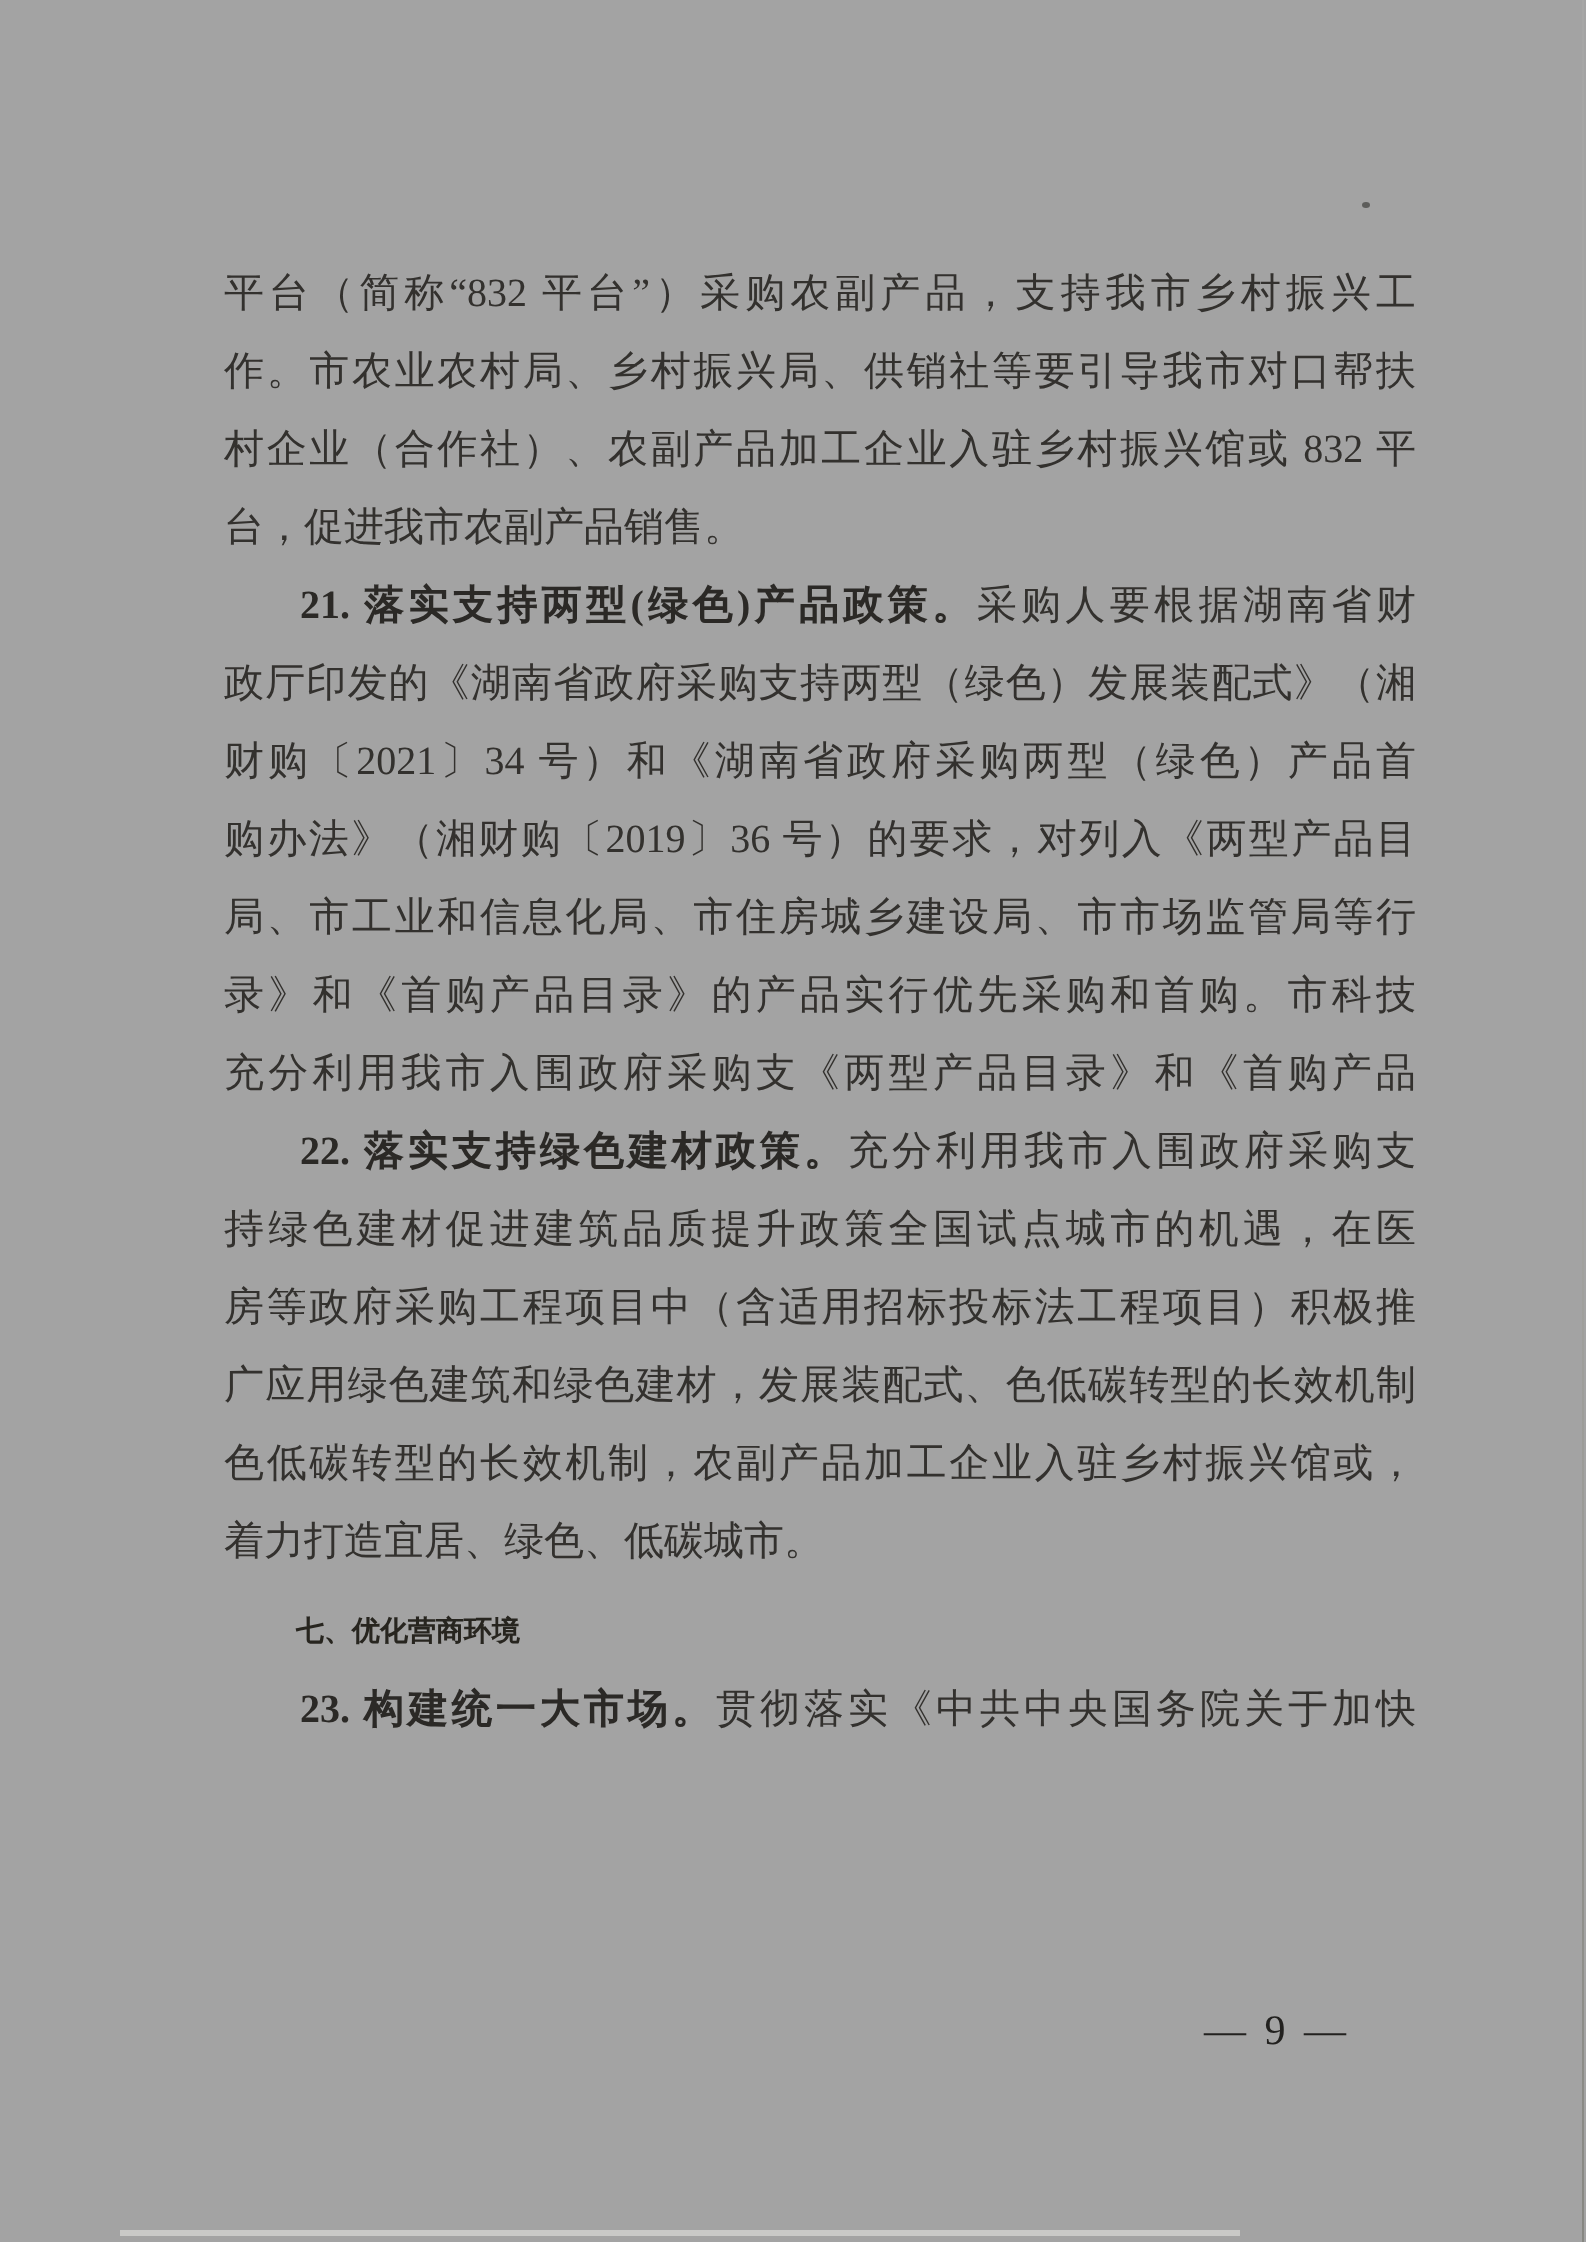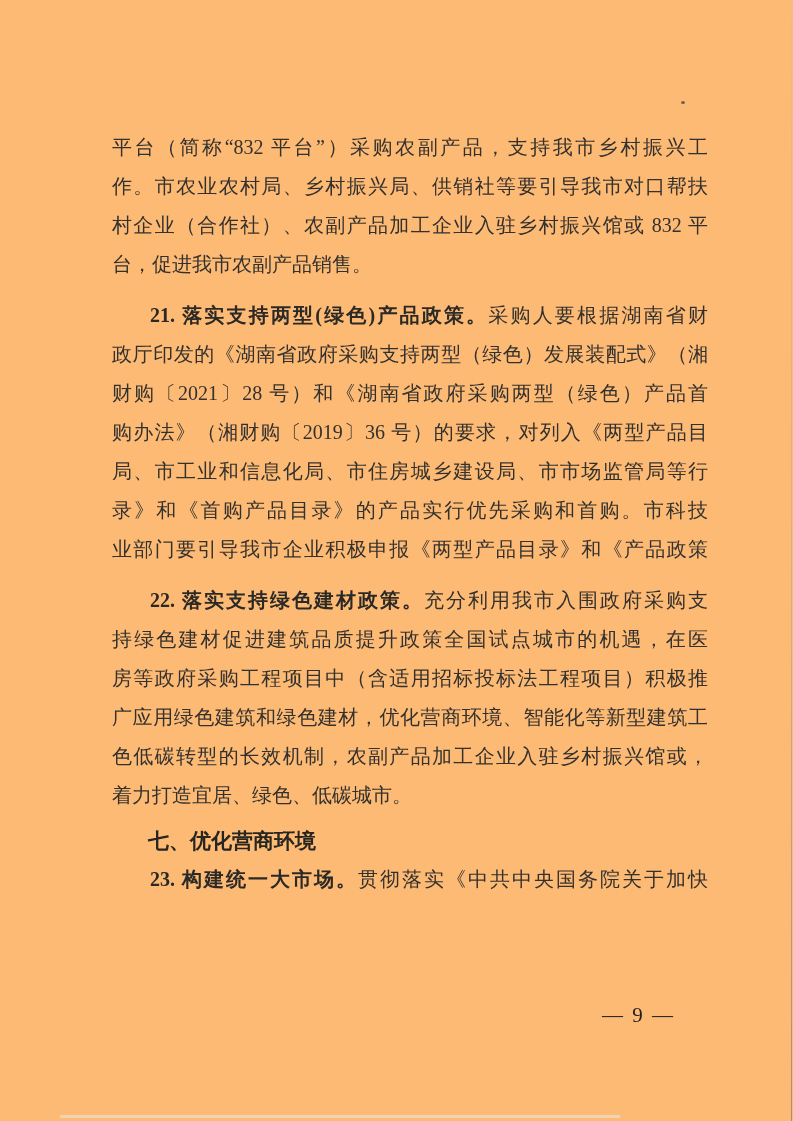"平台（简称“832 平台”）采购农副产品，支持我市乡村振兴工" div.page { background: #fdba74 -> #a3a3a3 }
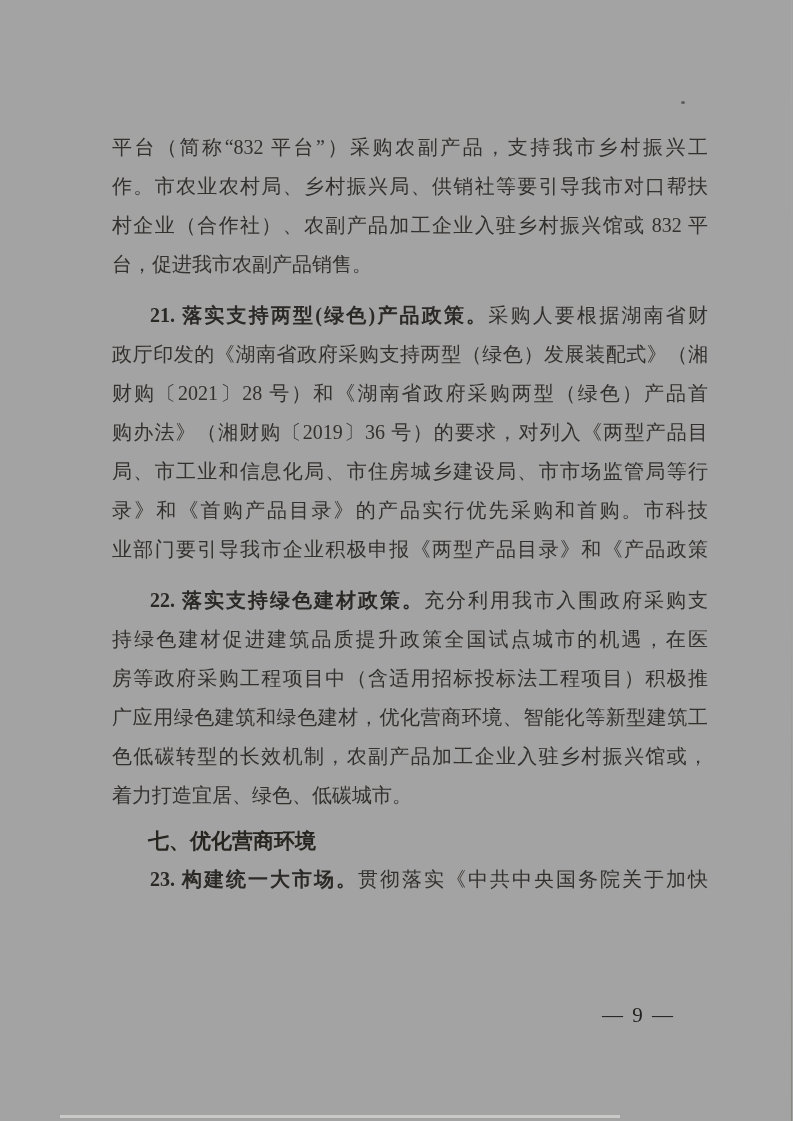"21. 落实支持两型(绿色)产品政策。采购人要根据湖南省财" .para + .para { margin-top: 12px -> 0 }
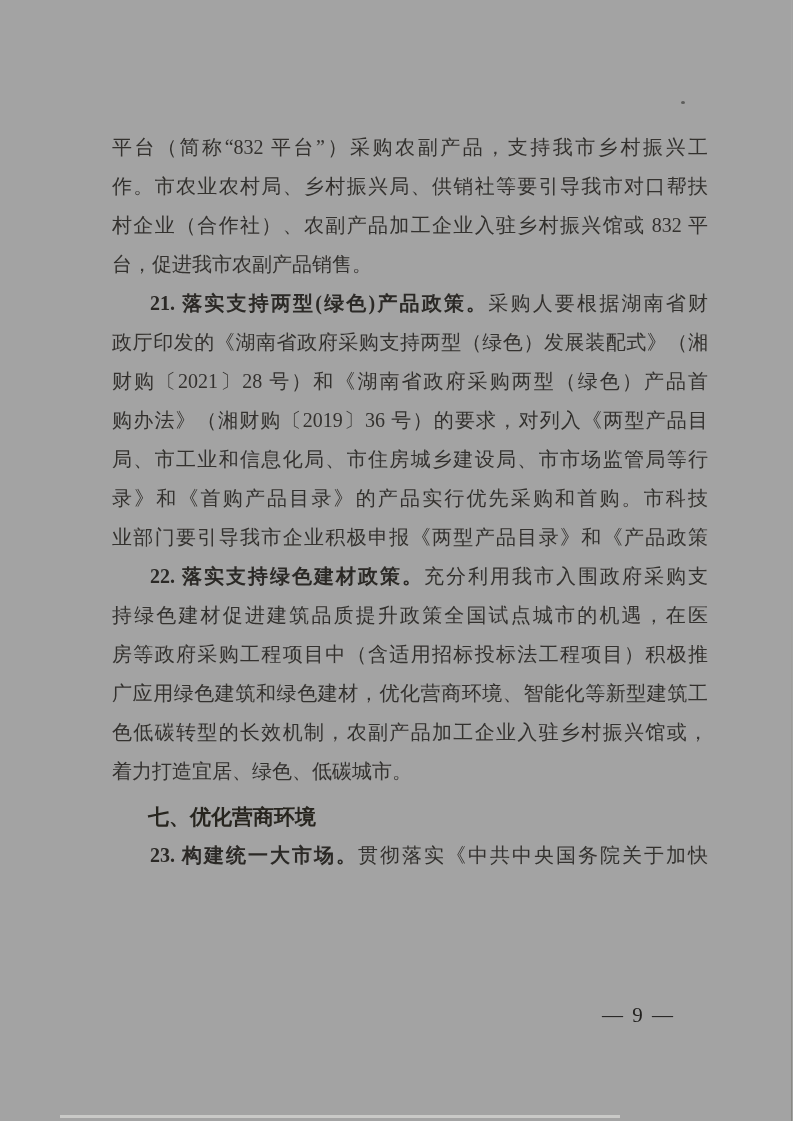"财购〔2021〕28 号）和《湖南省政府采购两型（绿色）产品首" div.line { text: 28 -> 34 }
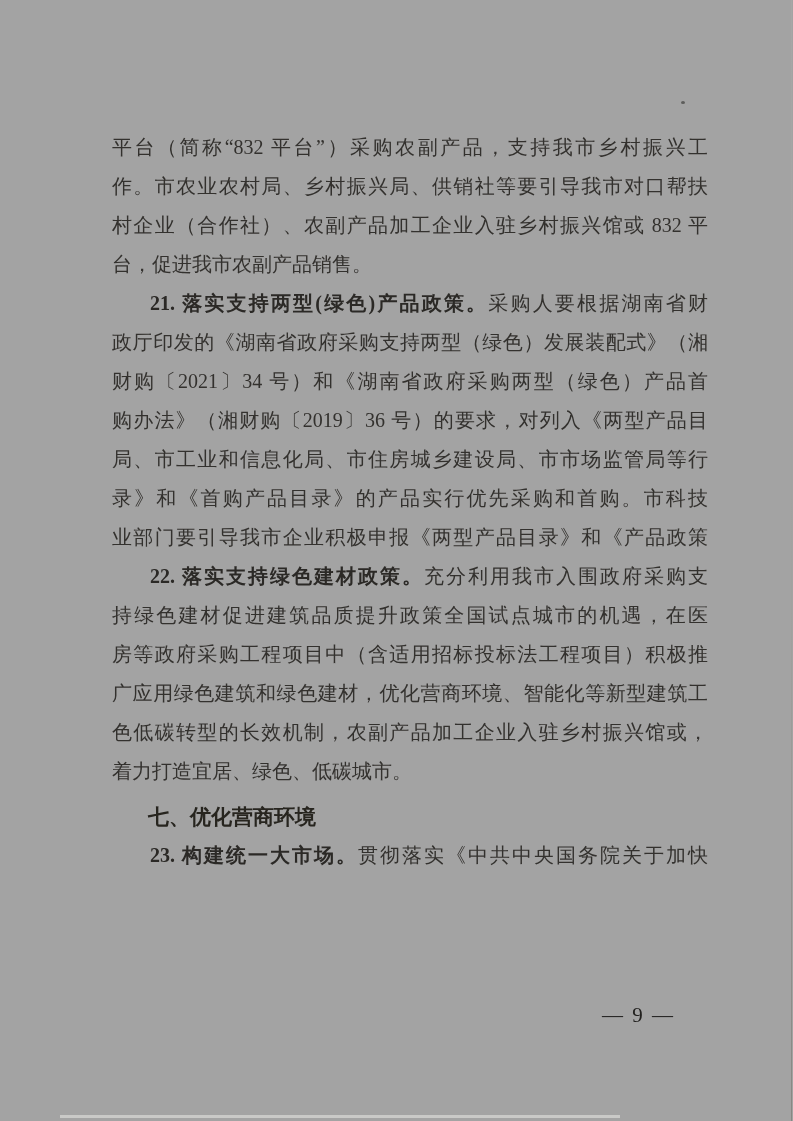"业部门要引导我市企业积极申报《两型产品目录》和《产品政策" div.line { text: 业部门要引导我市企业积极申报《两型产品目录》和《产品政策 -> 充分利用我市入围政府采购支《两型产品目录》和《首购产品 }
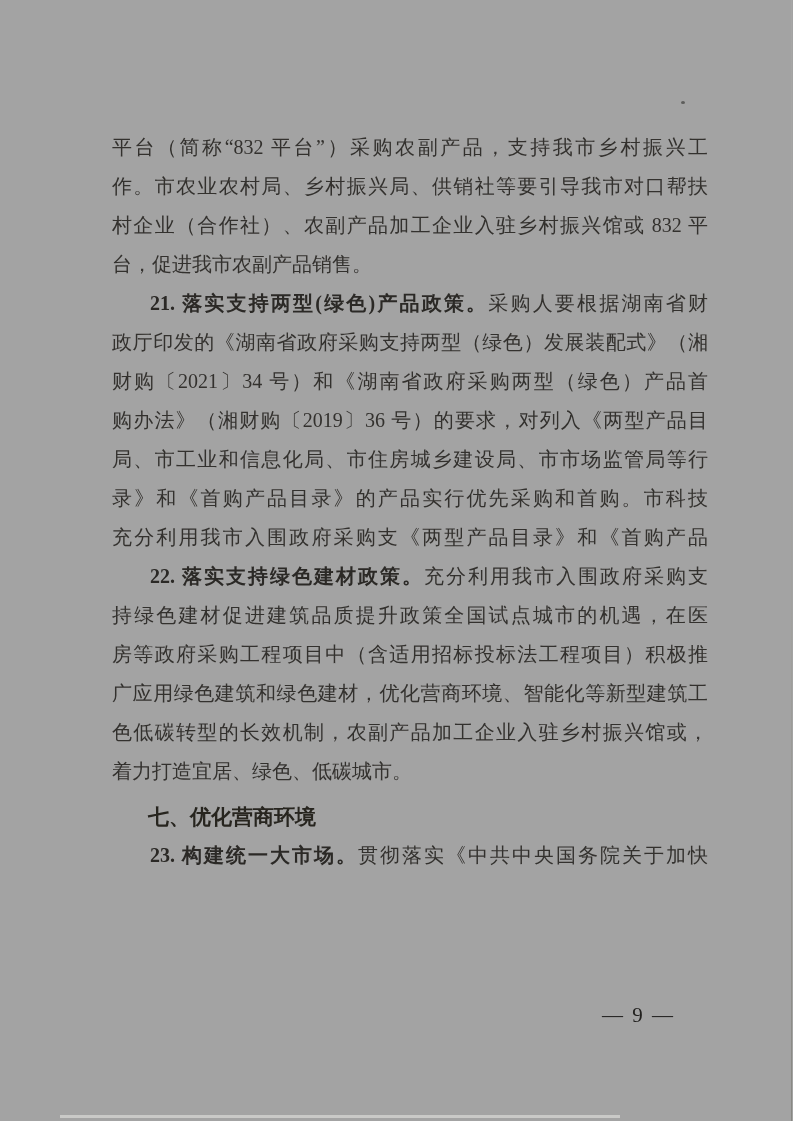"广应用绿色建筑和绿色建材，优化营商环境、智能化等新型建筑工" div.line { text: 优化营商环境、智能化等新型建筑工 -> 发展装配式、色低碳转型的长效机制 }
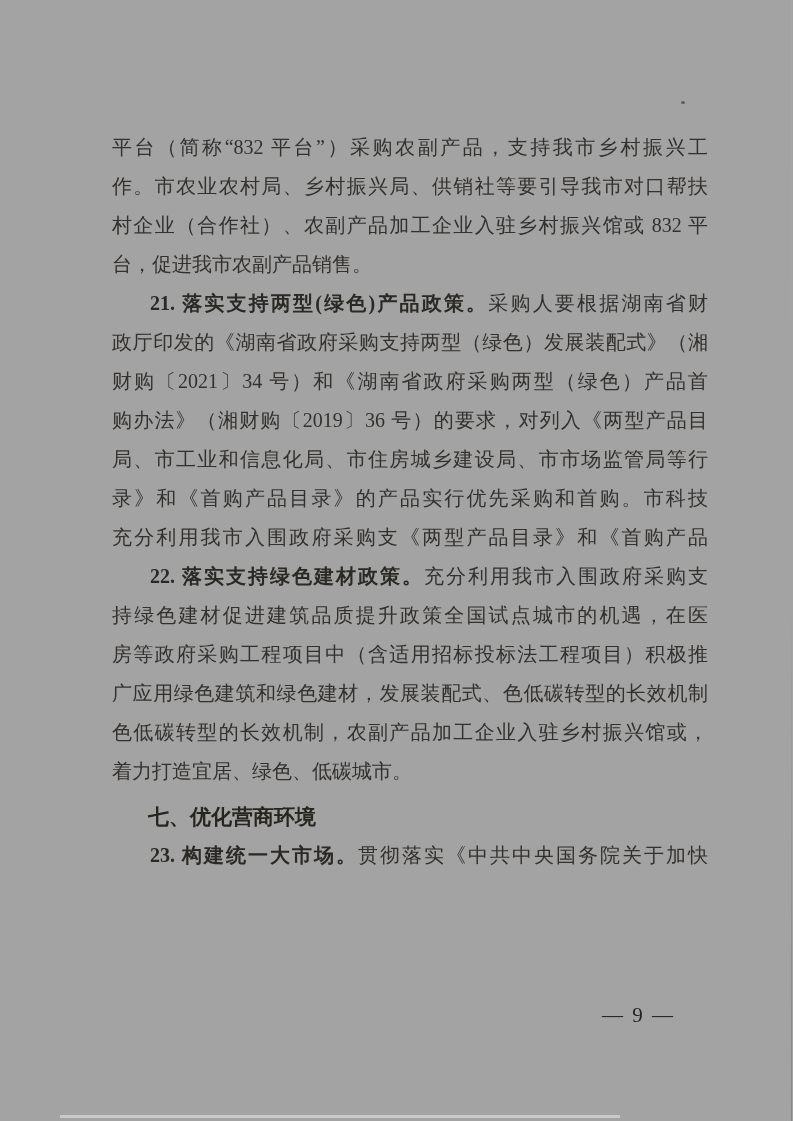"七、优化营商环境" .heading { font-family: Liberation Sans, sans-serif -> Liberation Serif, serif; font-size: 21px -> 14px }
